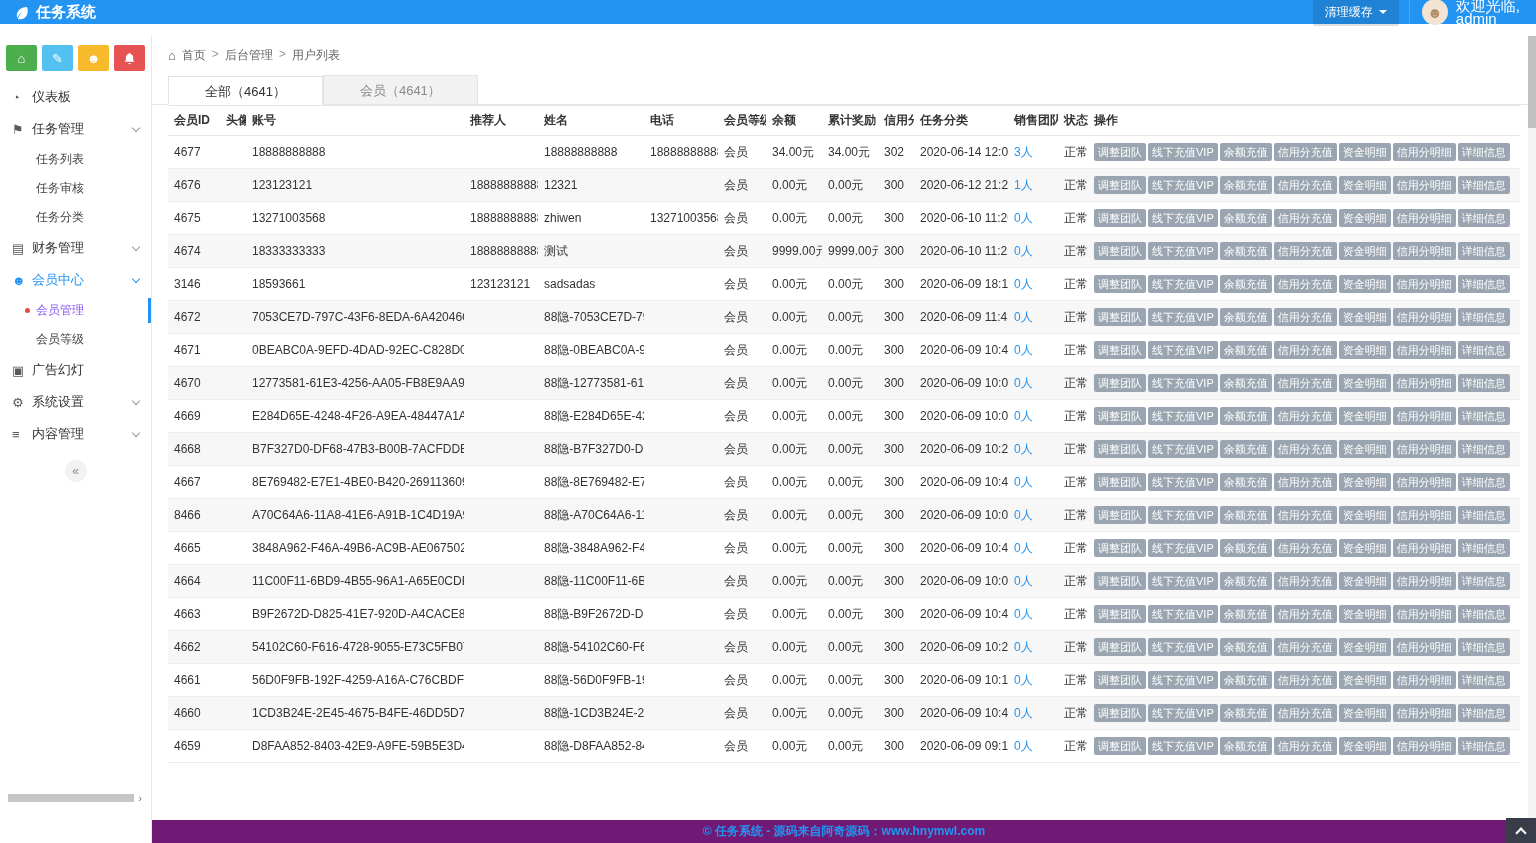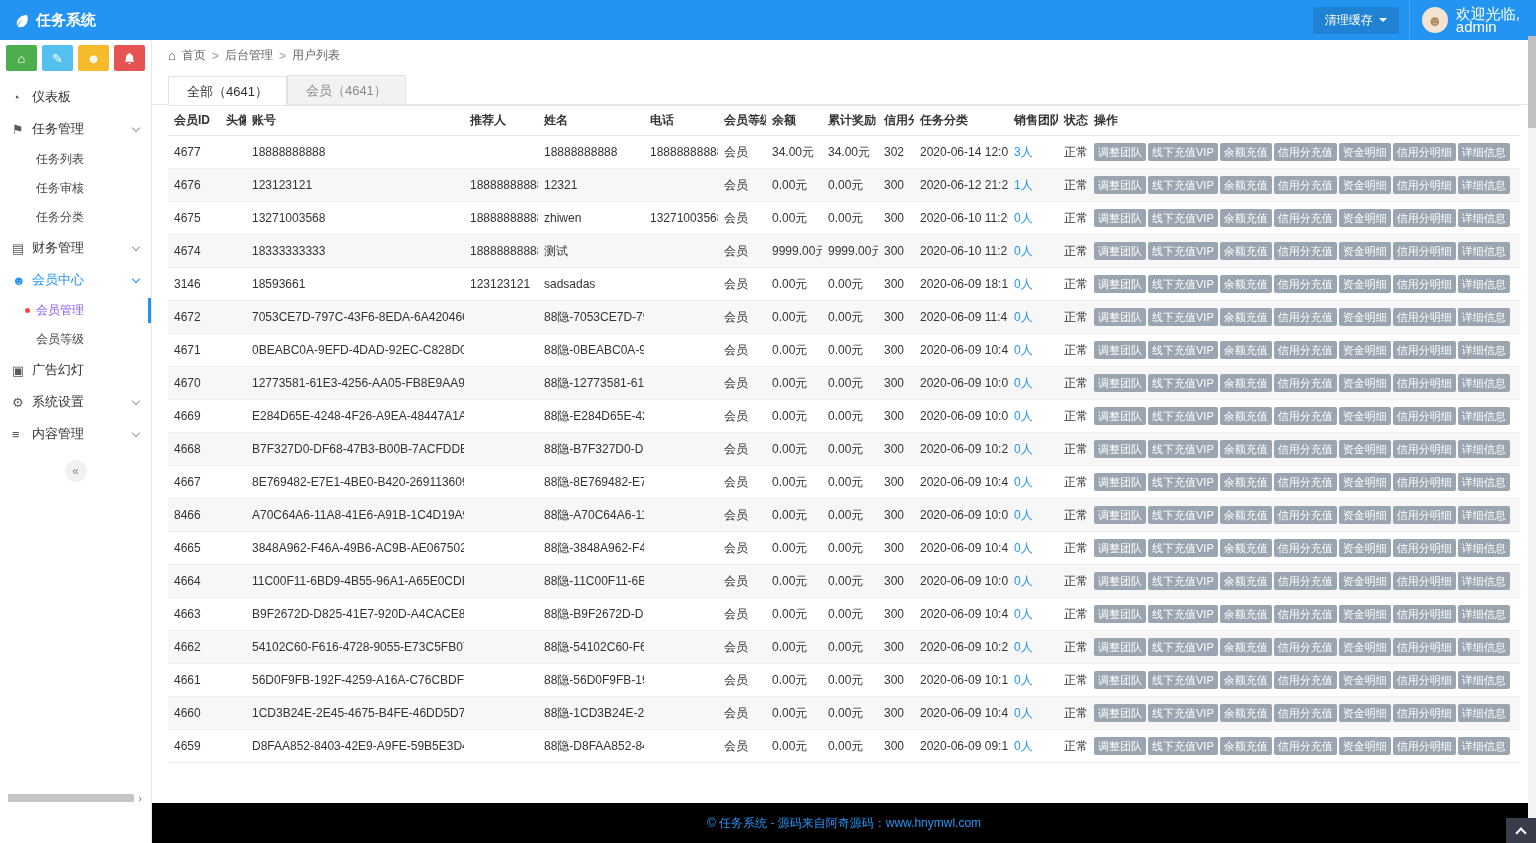"任务系统" .topbar { height: 40px -> 24px }
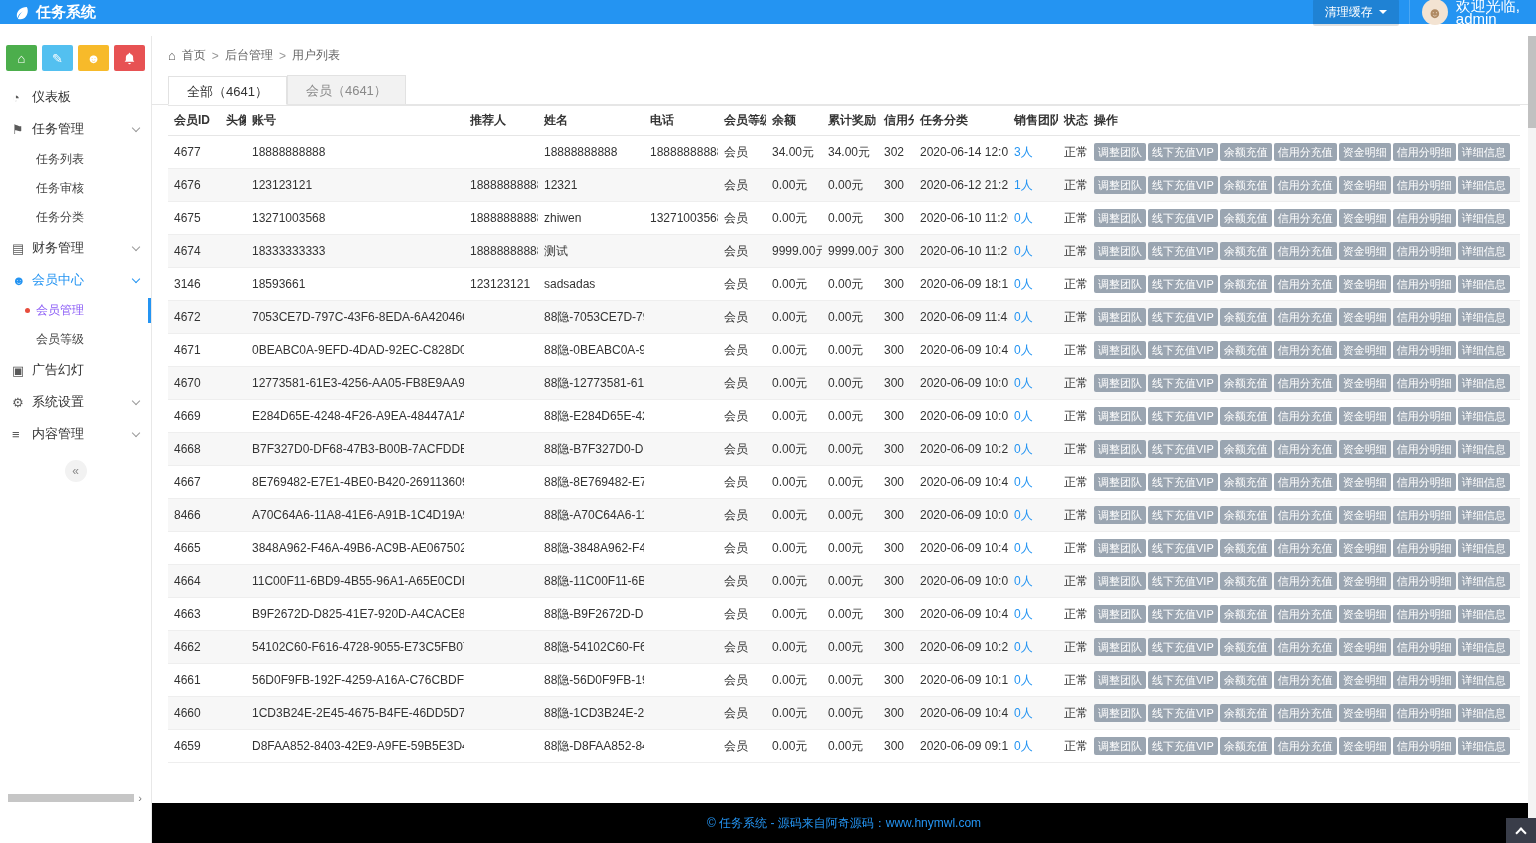"首页" span { align-items: center -> none }
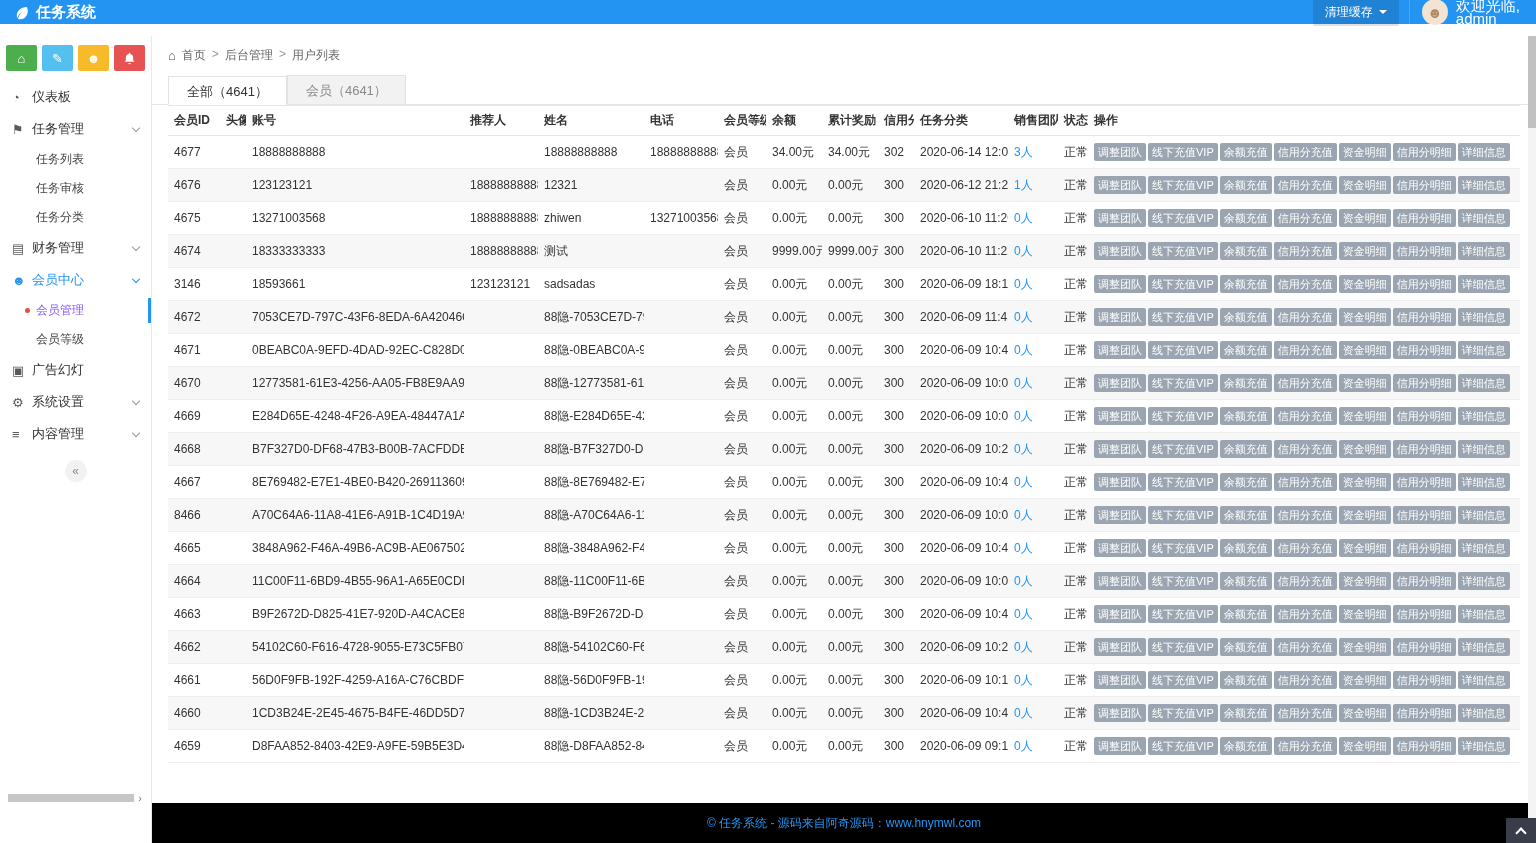"全部（4641）" .tab { padding: 0 18px -> 0 36px }
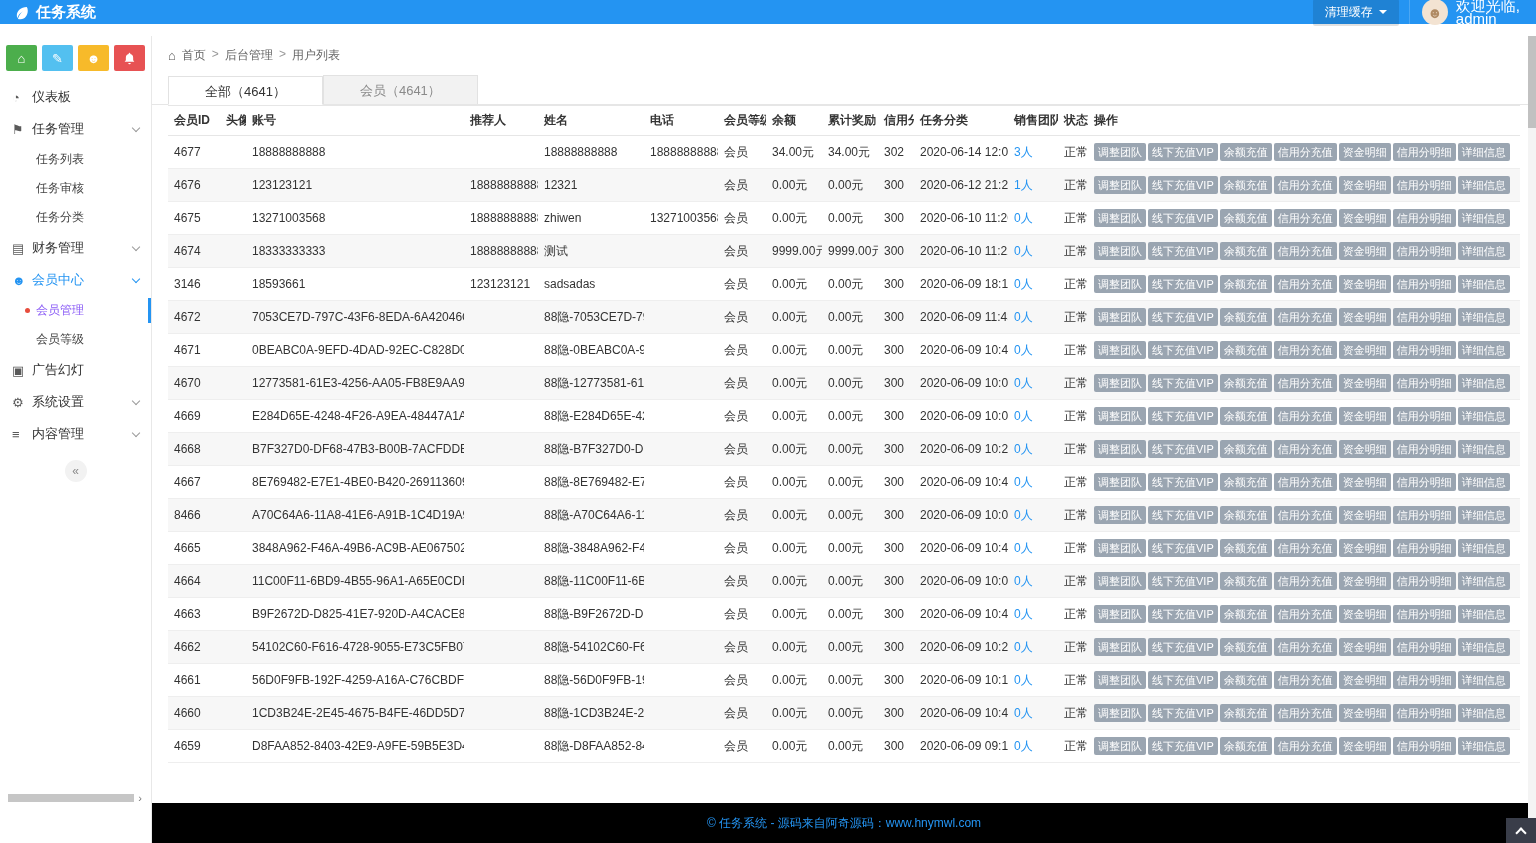"© 任务系统 - 源码来自阿奇源码：www.hnymwl.com" .footer { background: #000000 -> #701a75; font-weight: none -> bold; height: 40px -> 23px }
